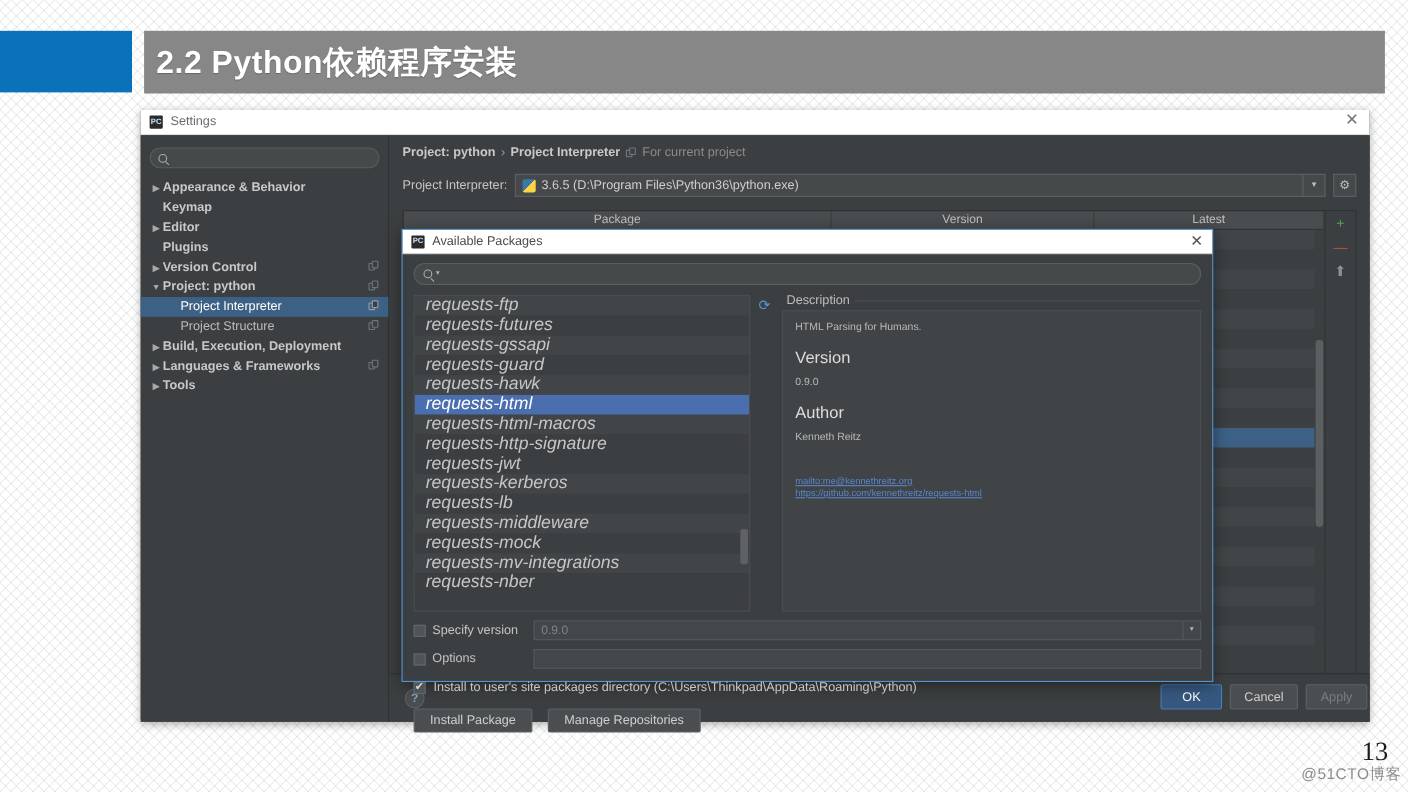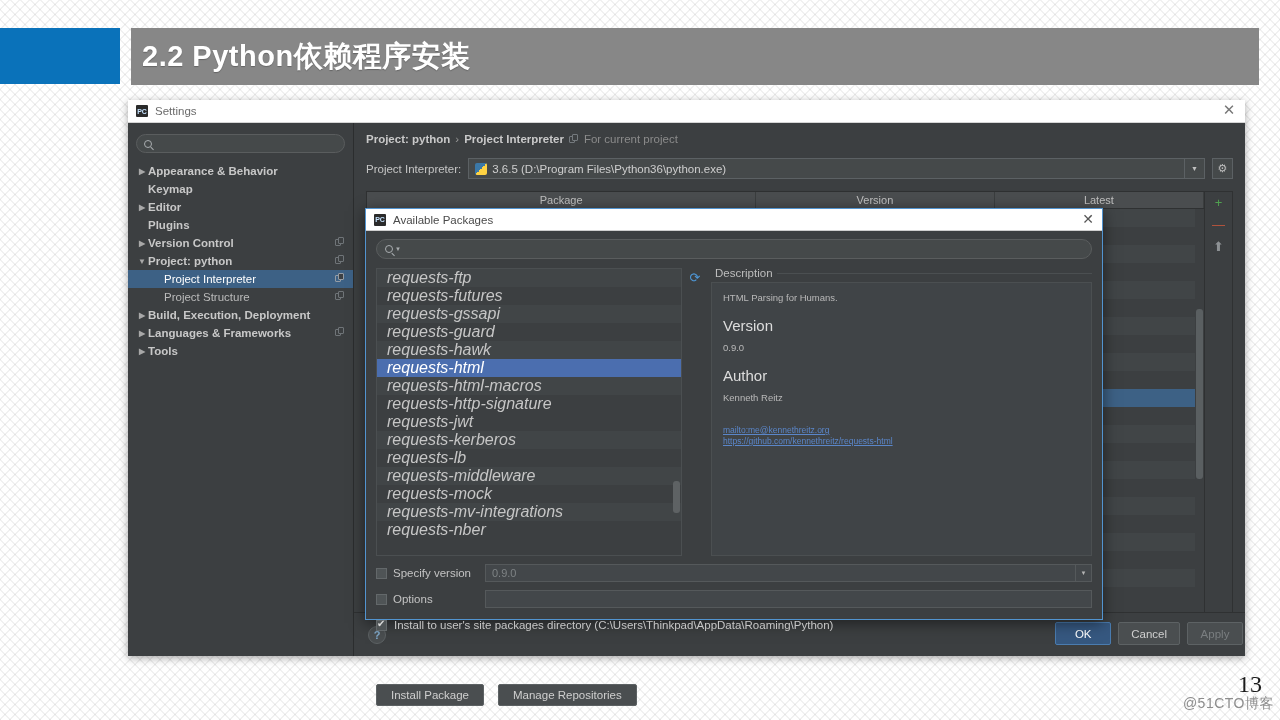"mailto:me@kennethreitz.org" #desc-box .links { margin-top: 22px -> 29px }
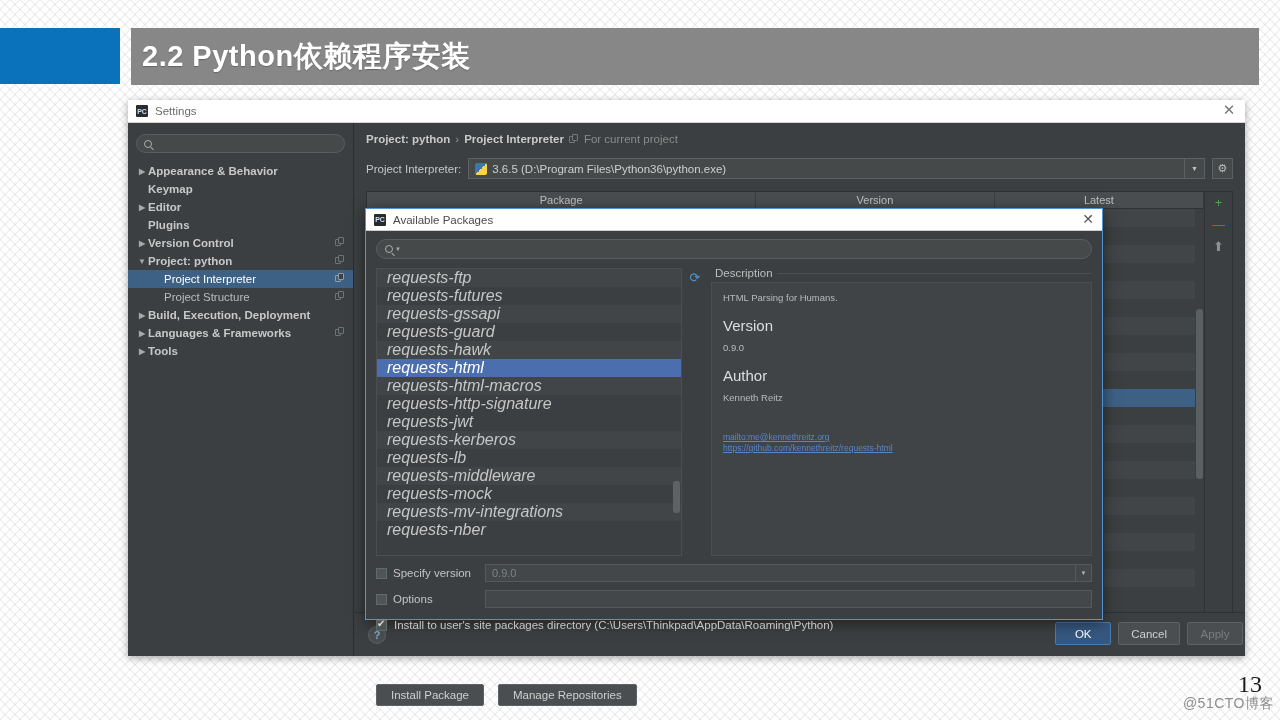"Install Package" .dlg-btn { margin-top: 40px -> none }
